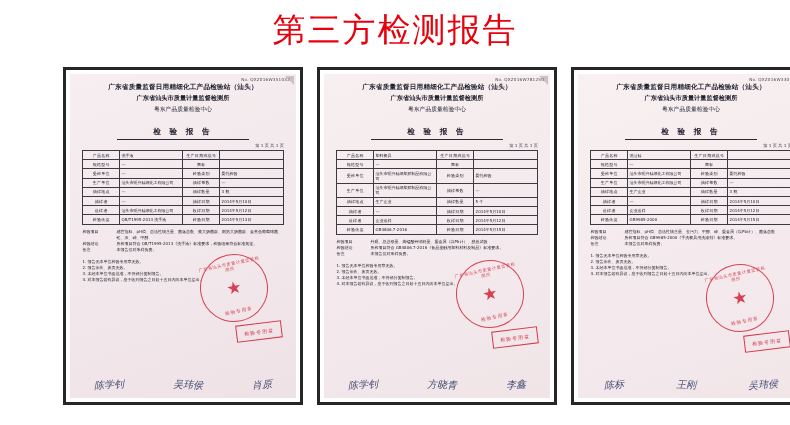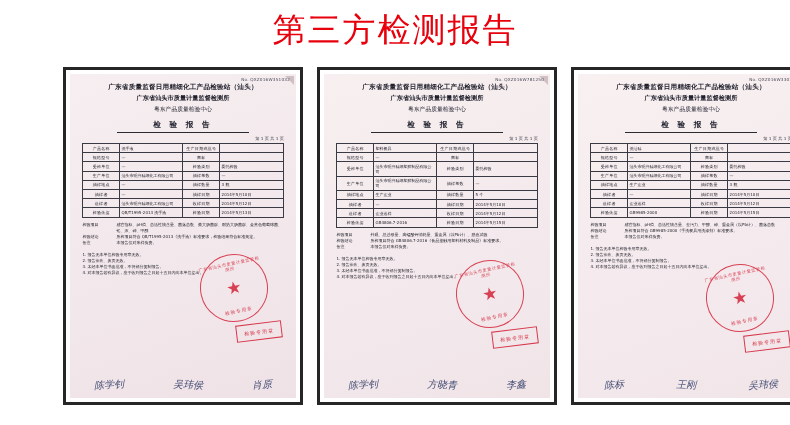"检 验 报 告" .head .l4 { margin-top: 6px -> 13px }
